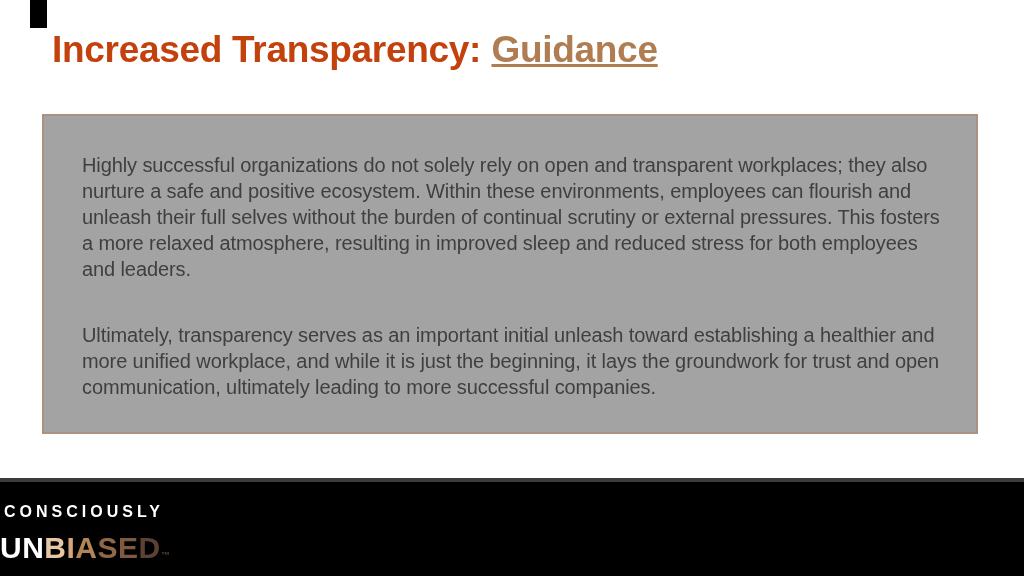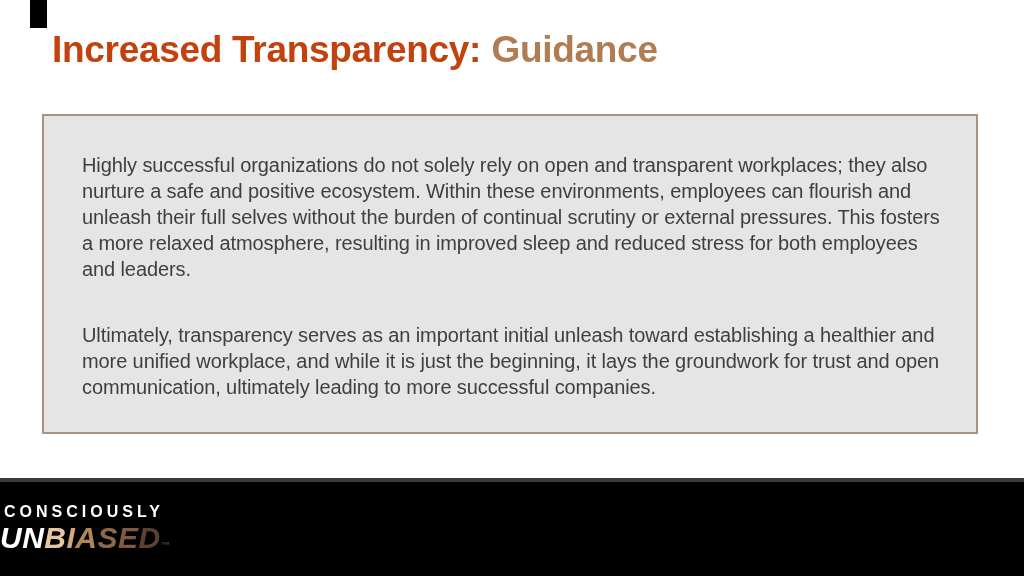"Guidance" .title .accent { text-decoration: none -> underline }
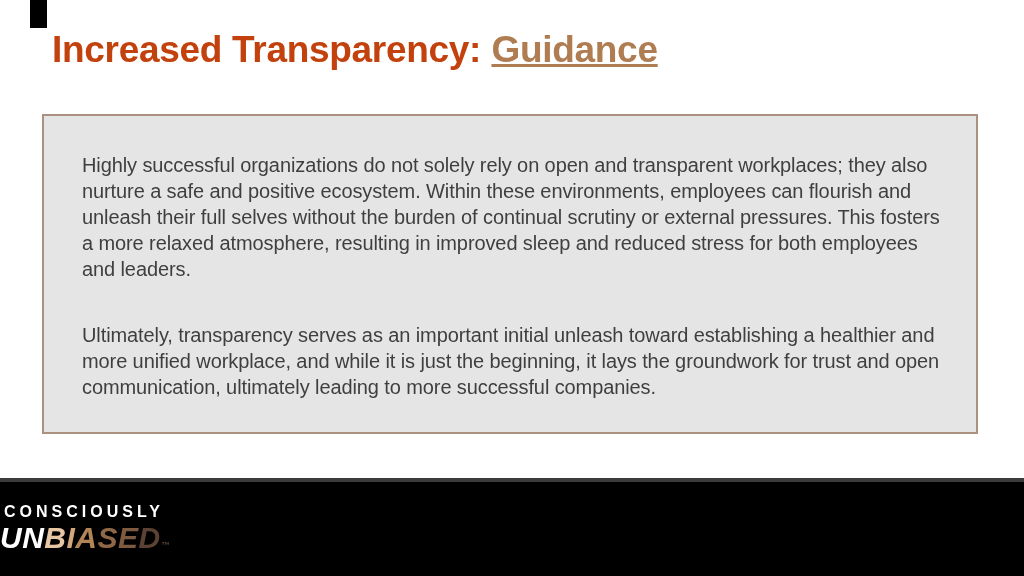"Highly successful organizations do not" .content-box { background: #e5e5e5 -> #a3a3a3 }
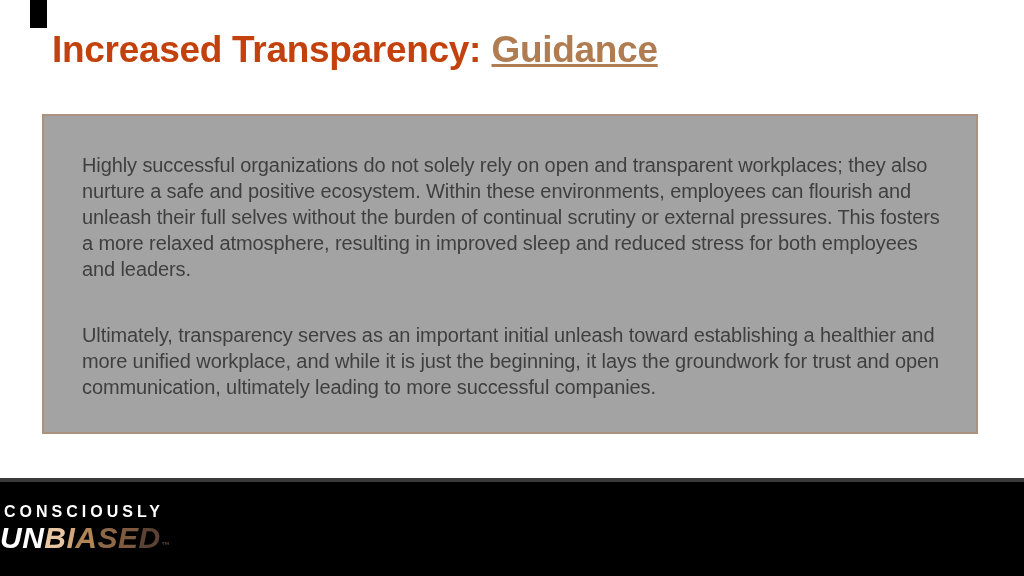"UNBIASED™" .logo-line2 { font-style: italic -> none; margin-top: 3px -> 13px }
